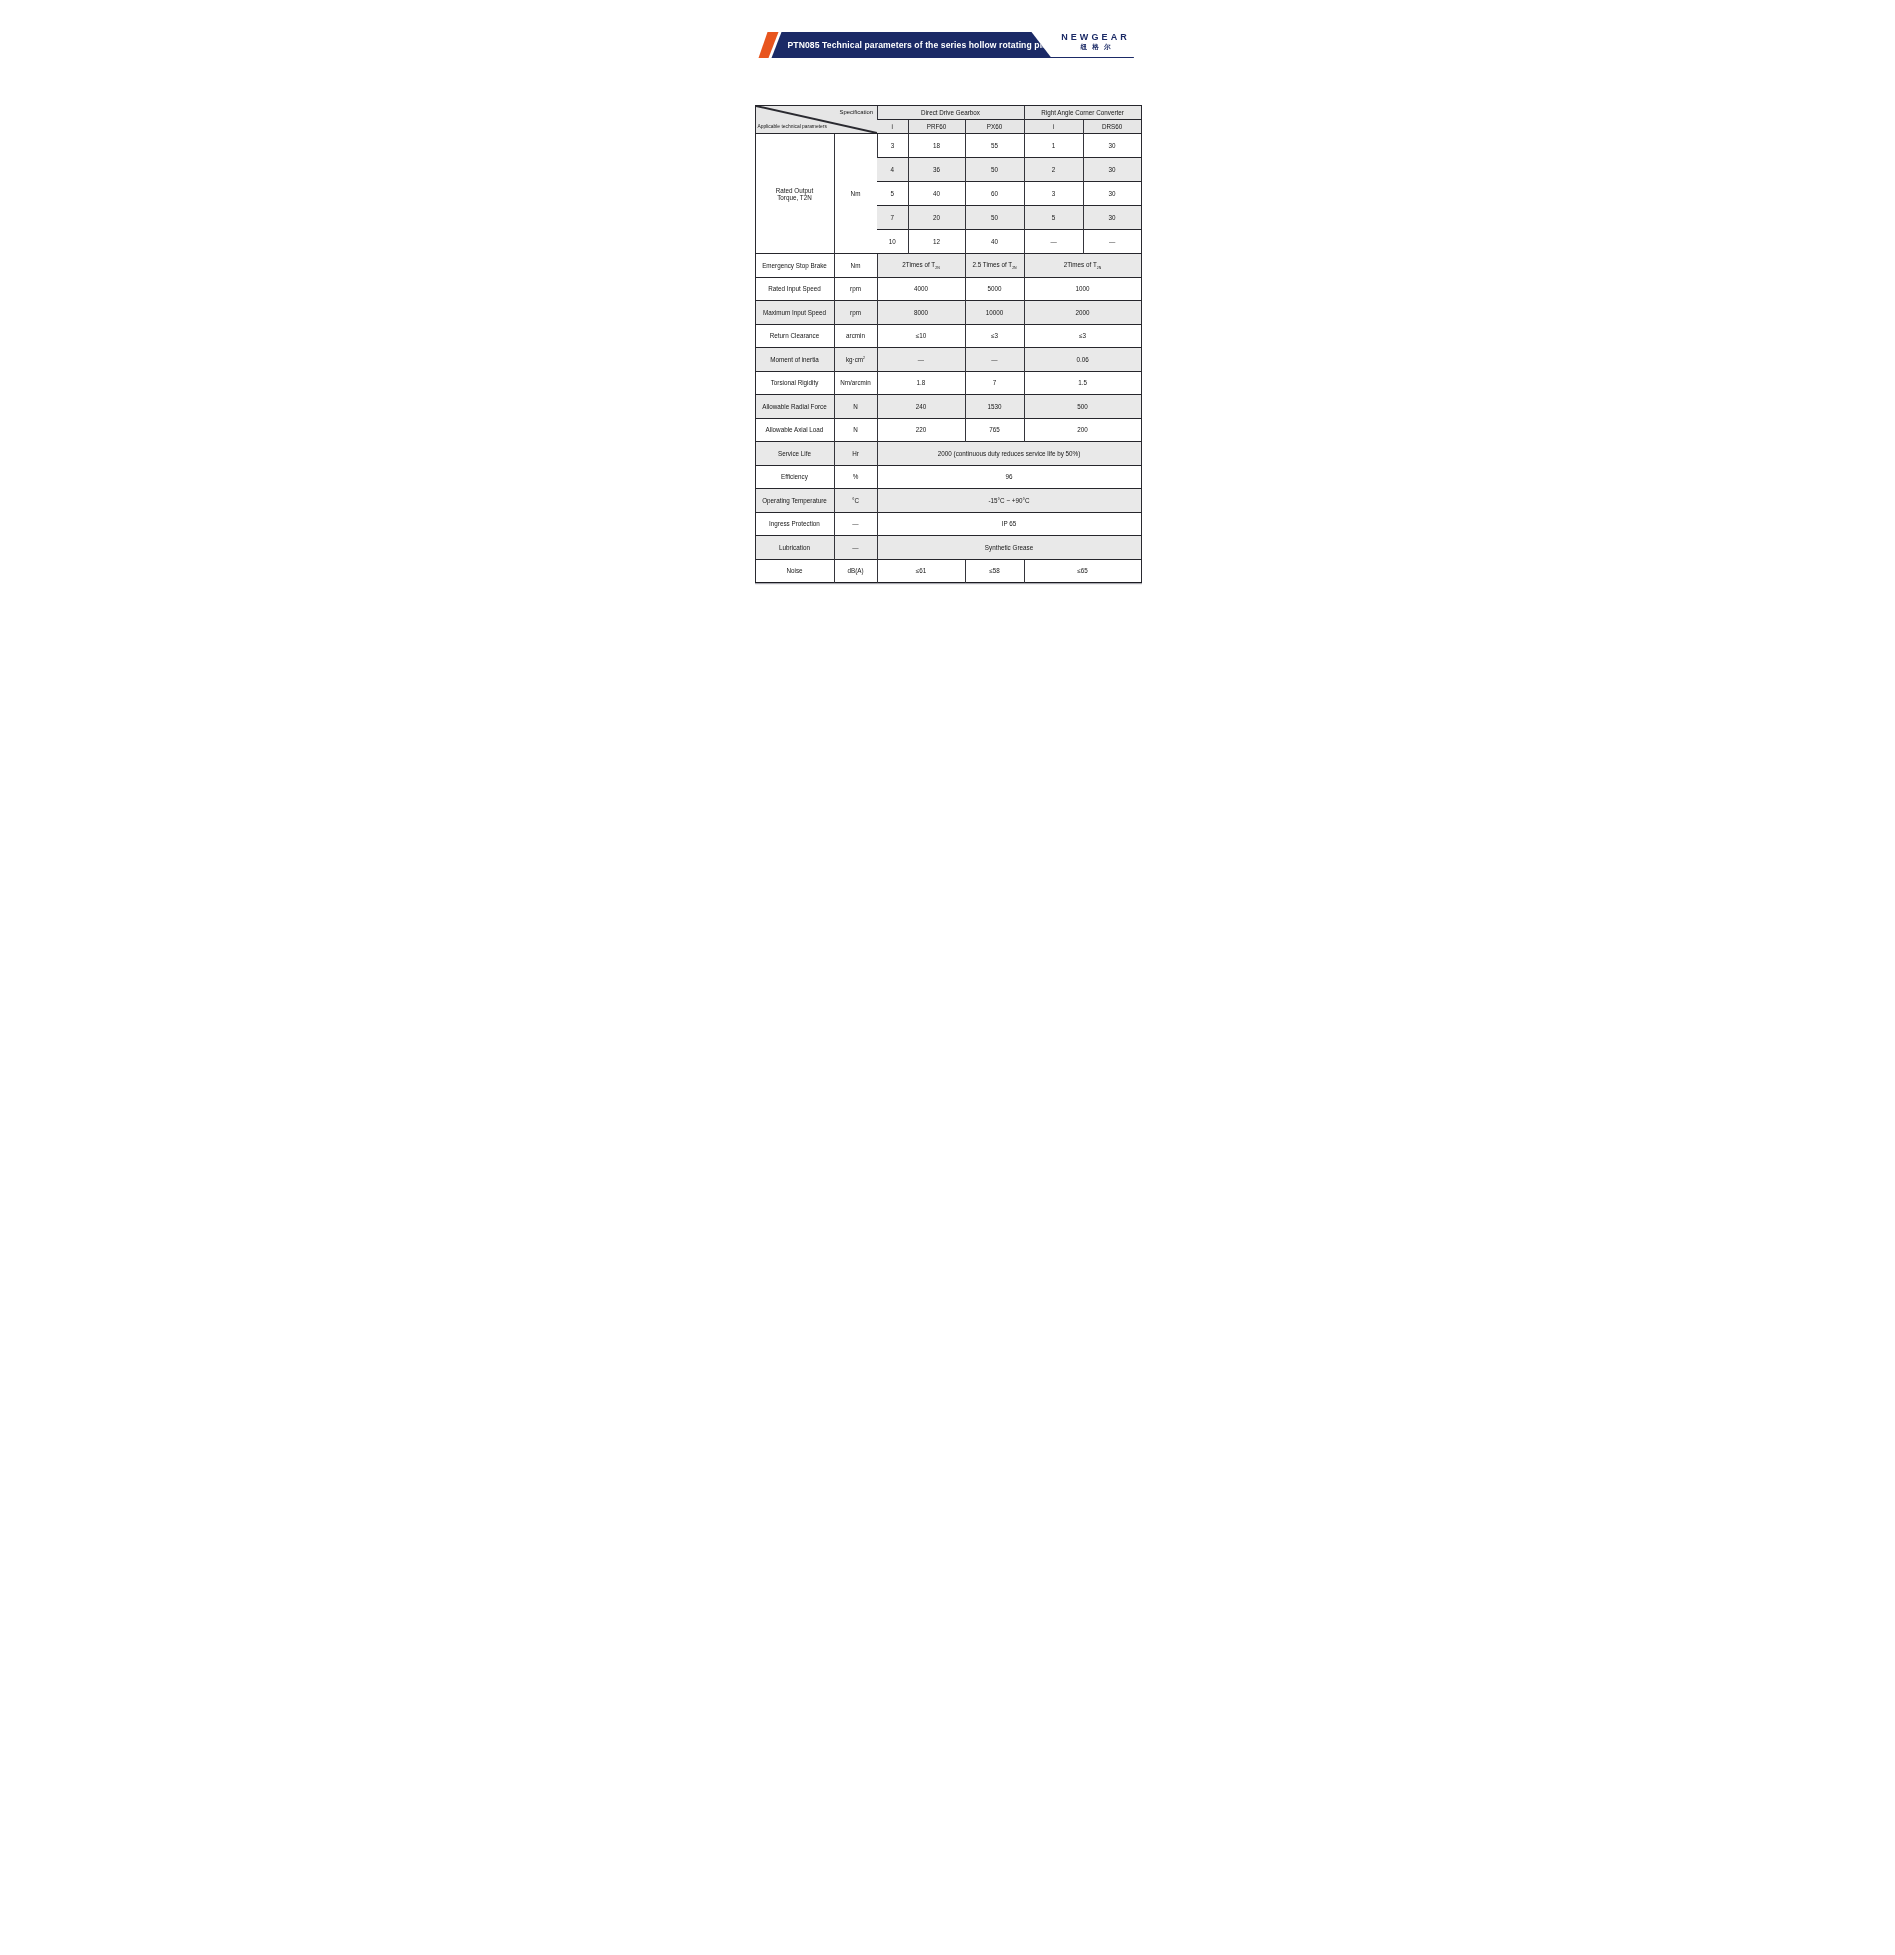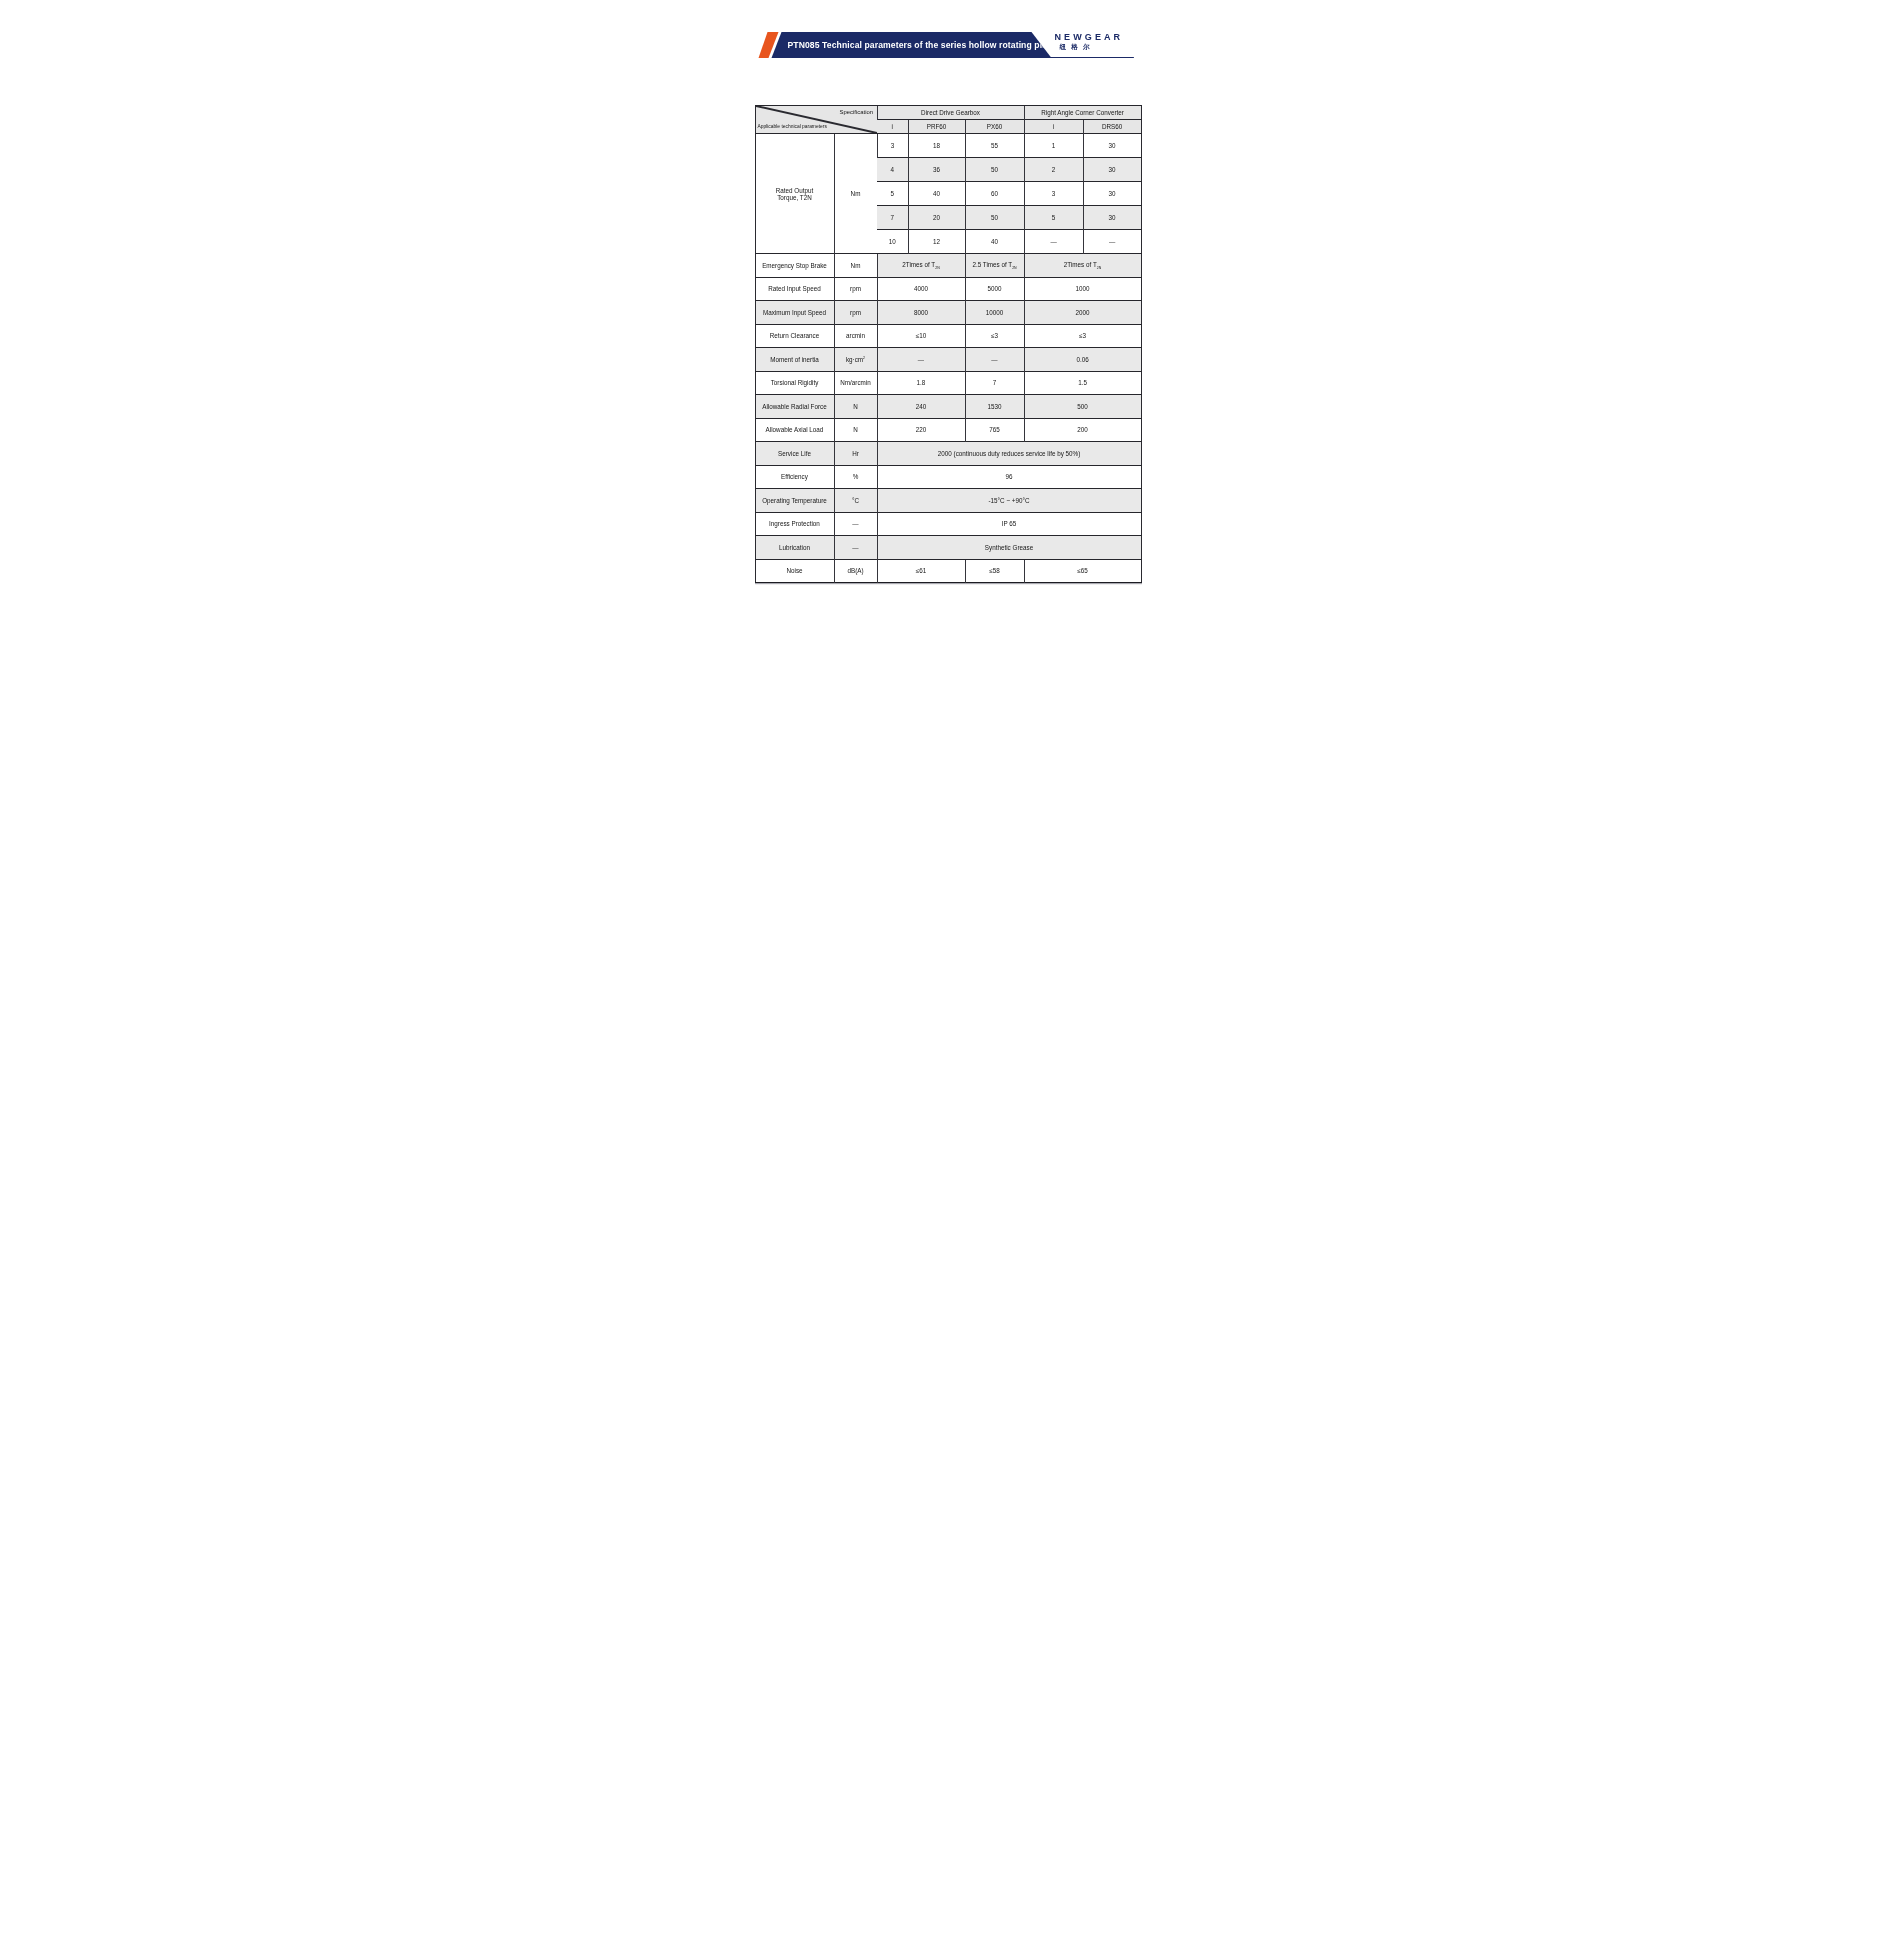"NEWGEAR" .logo { text-align: left -> center }
